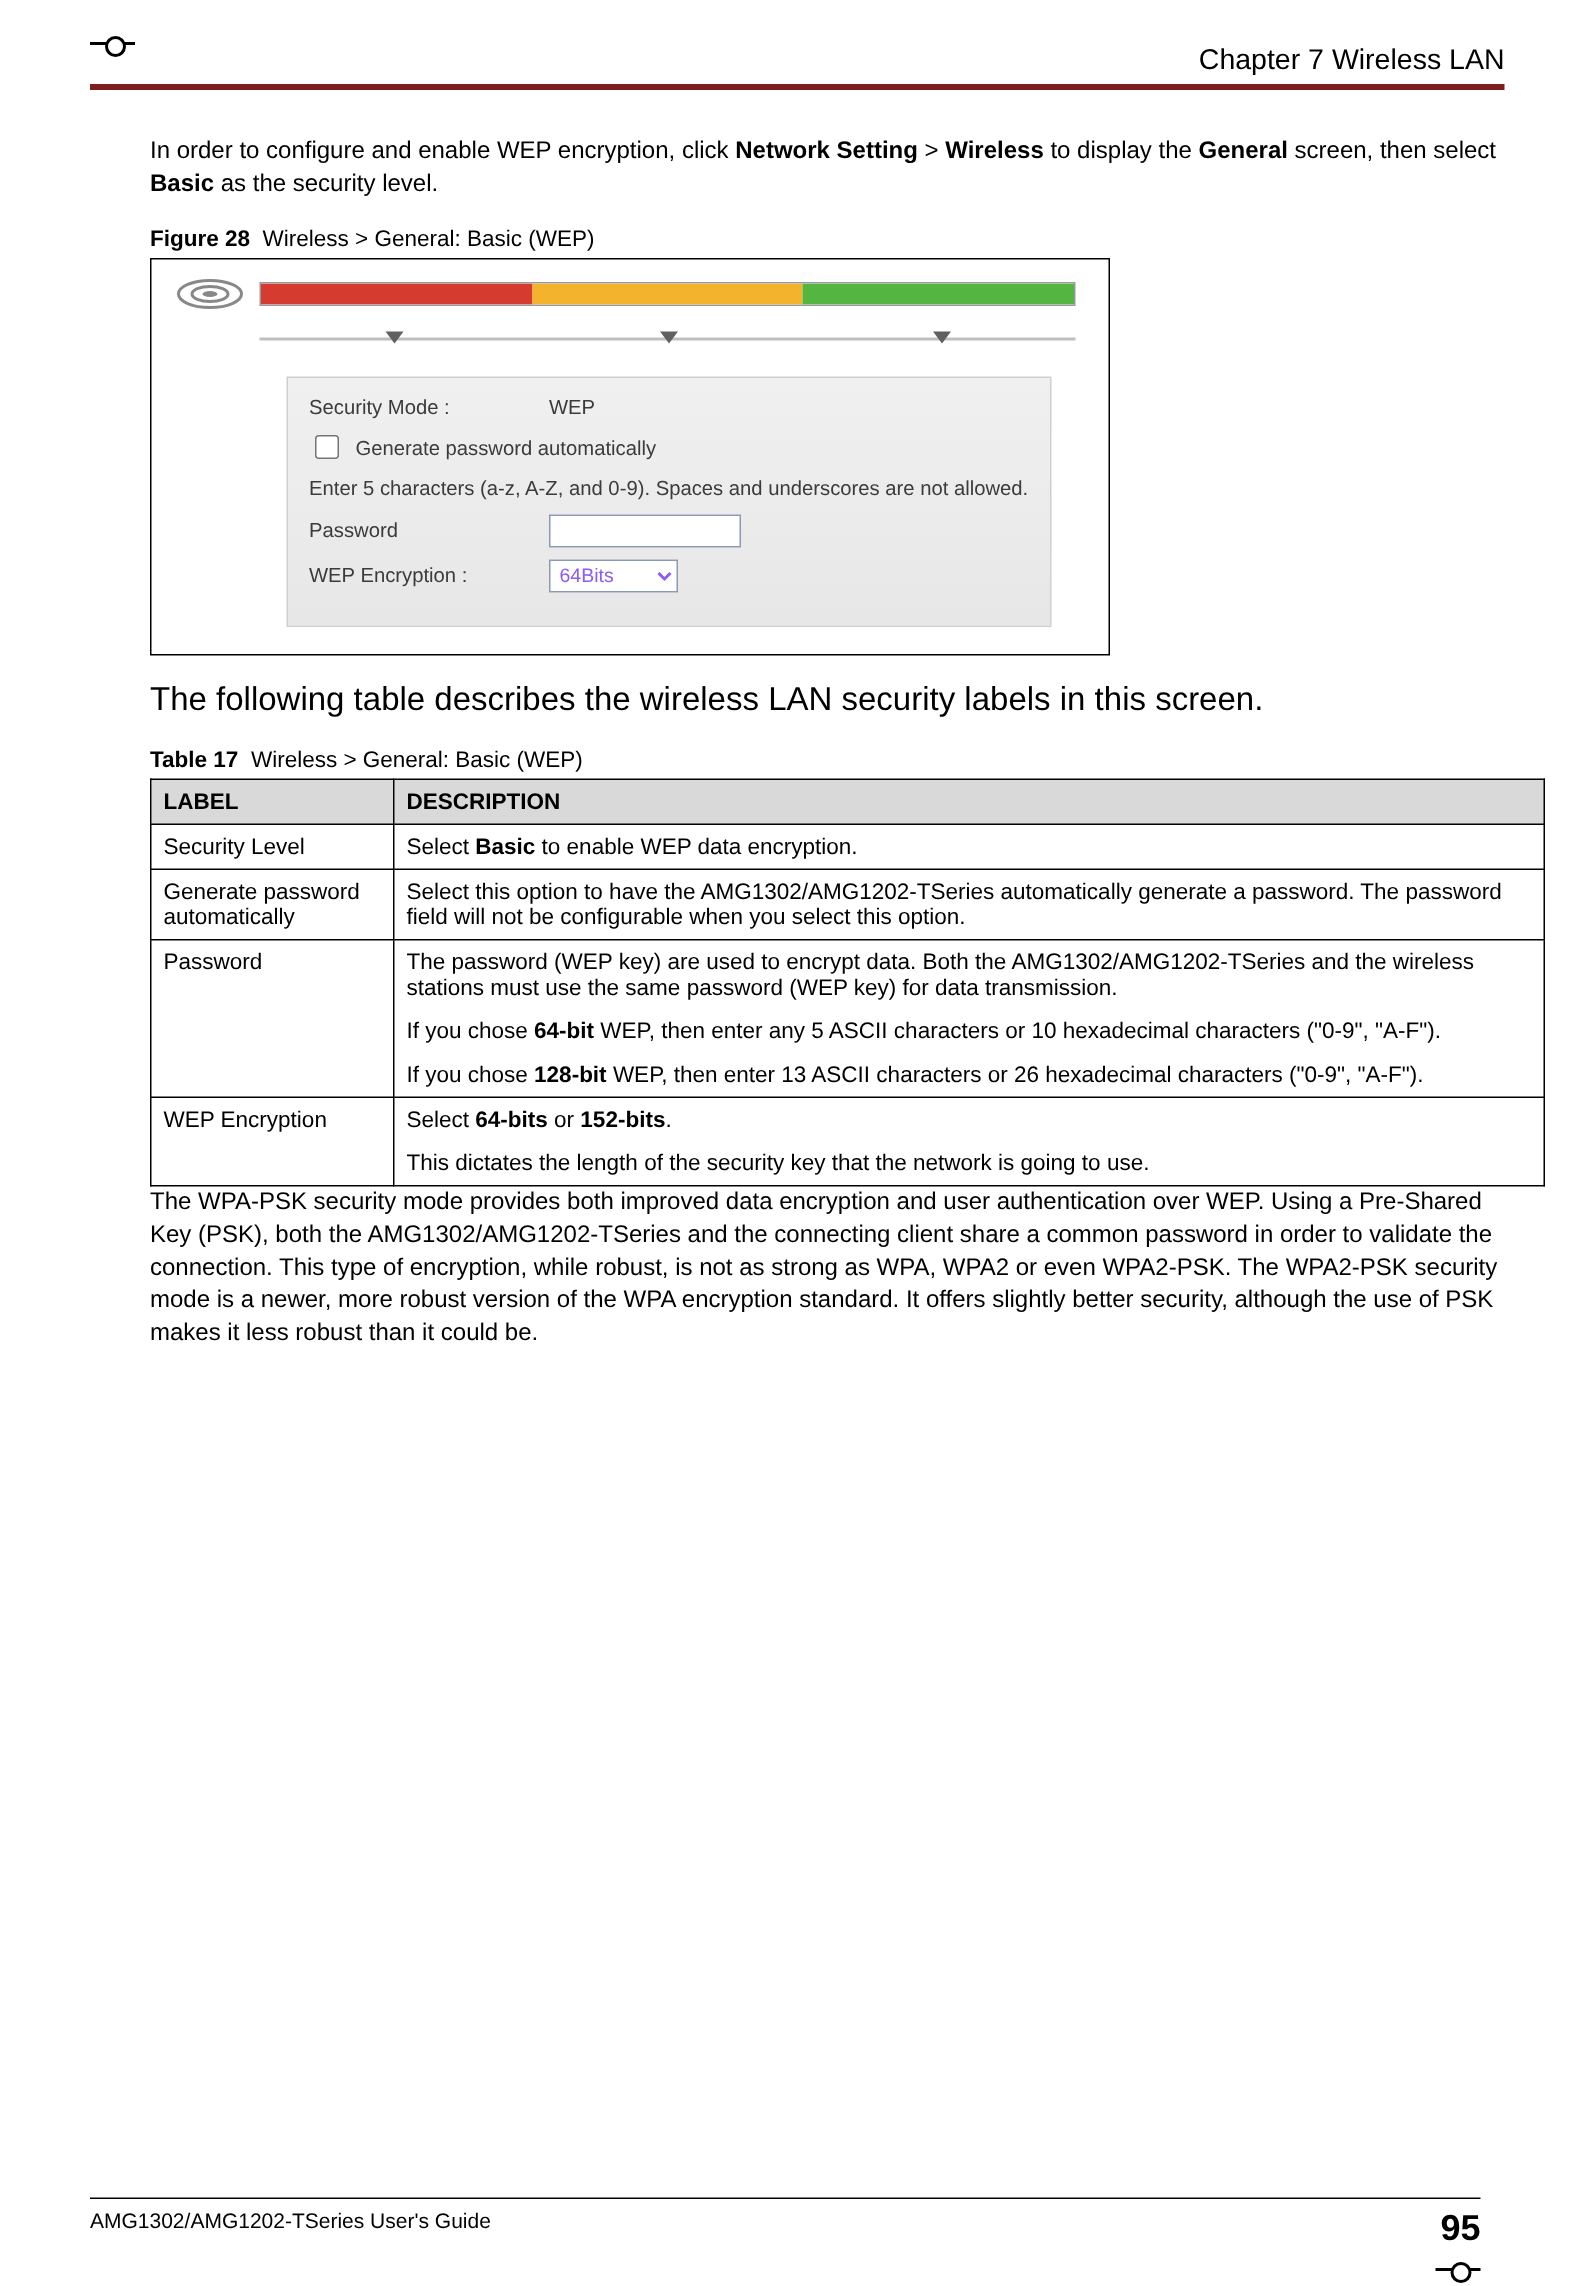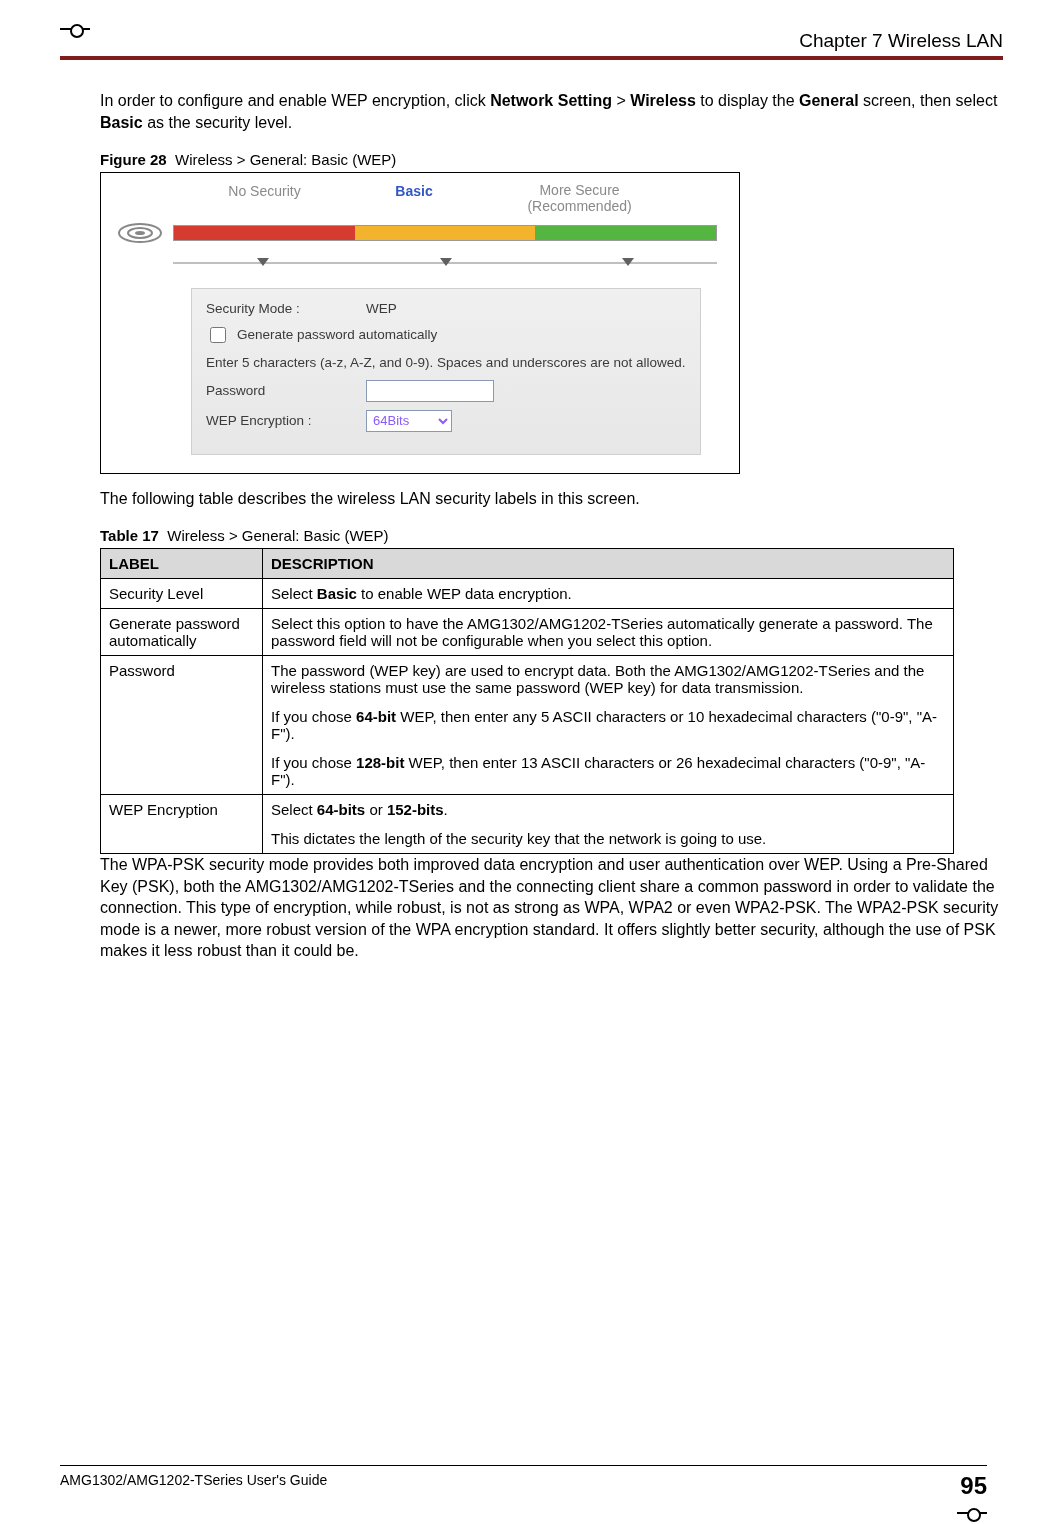"No Security" div.sec-labels { html: <div> <span>No Security</span> <span>Basic</span> <span><span>More Secure</span><br><span>(Recommended)</span></span> </div> -> none }
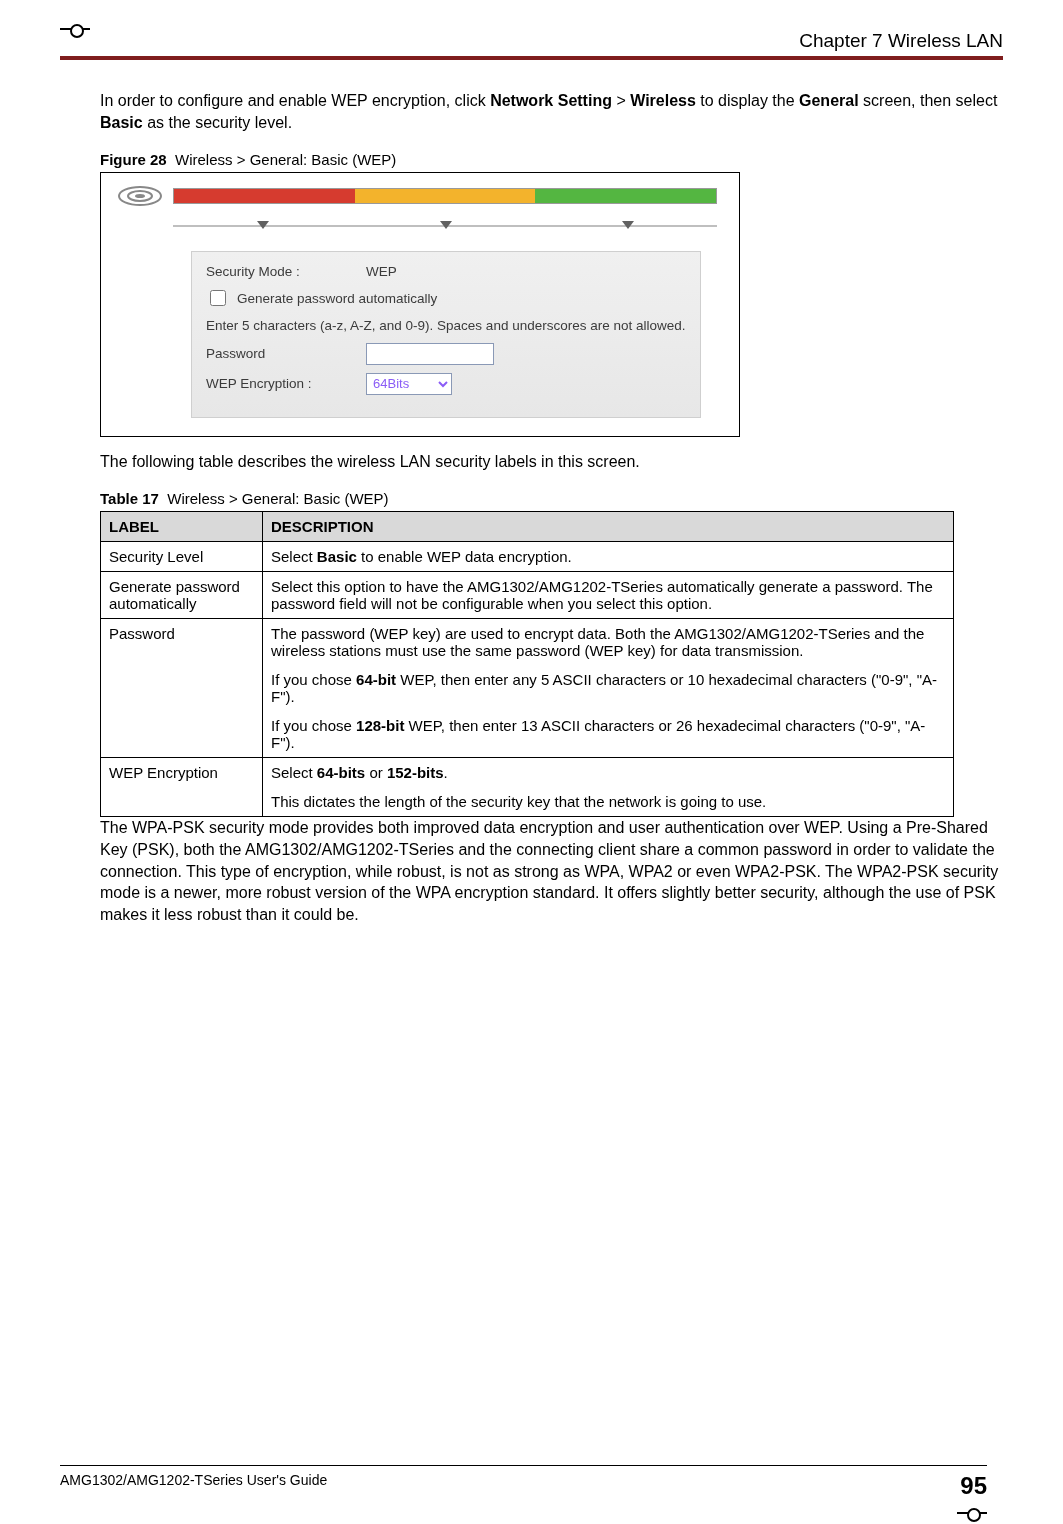"The following table describes the" .body-text-after { font-size: 16px -> 22px }
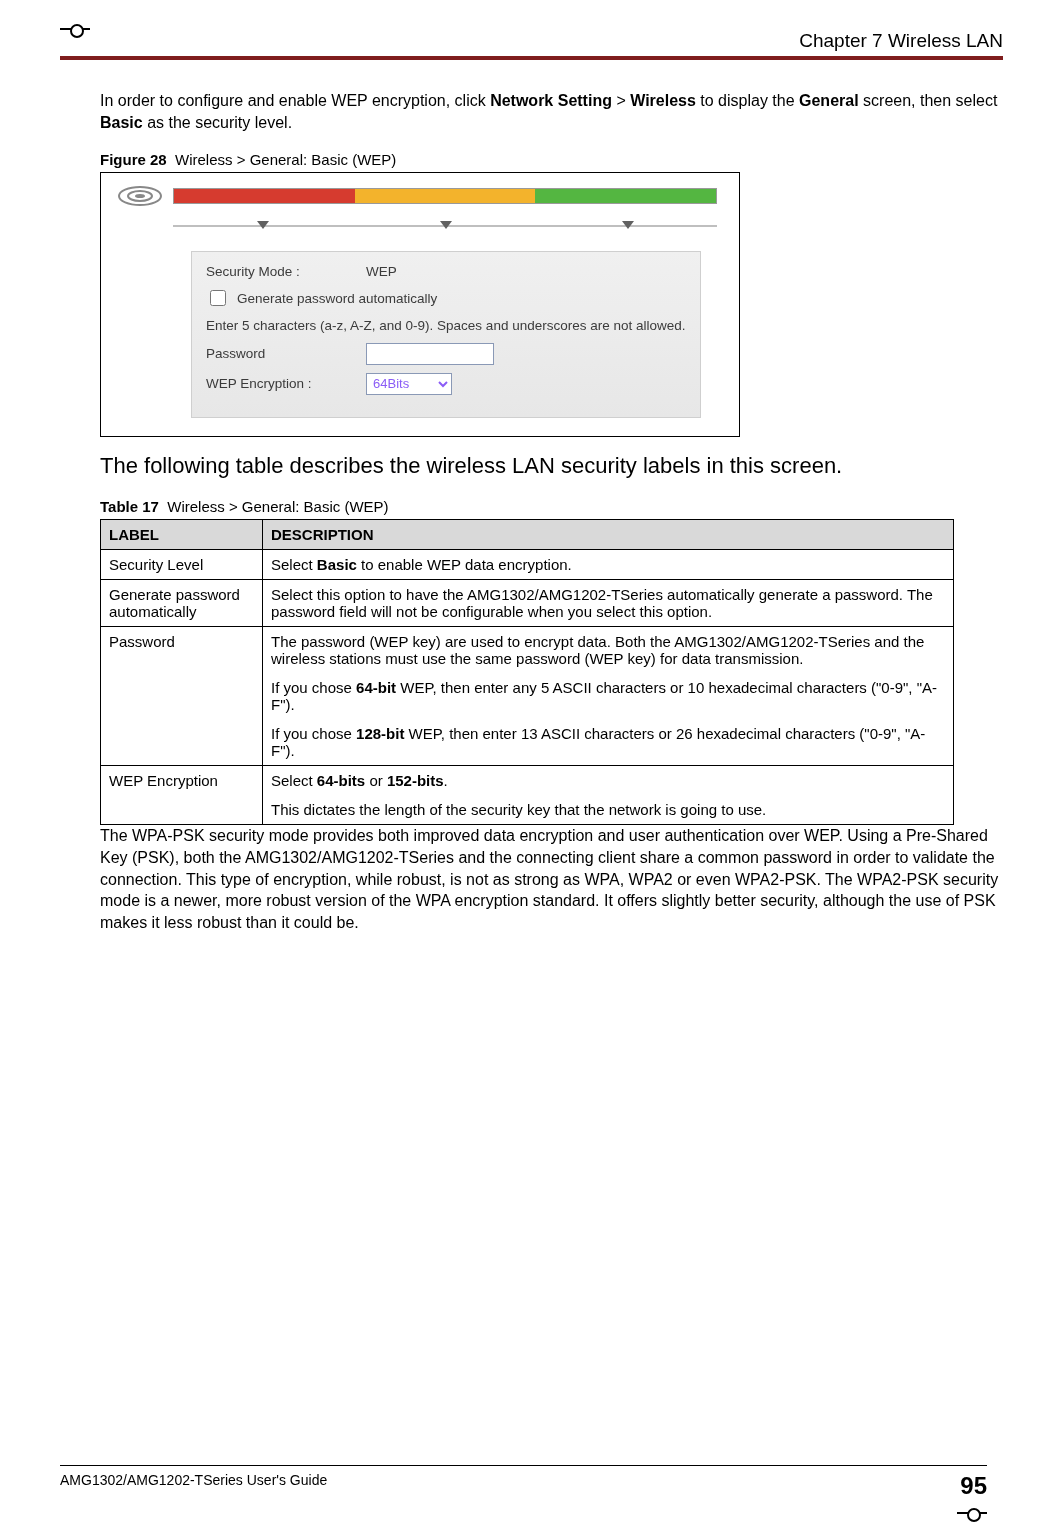"LABEL" table.t17 { width: 854px -> 930px }
